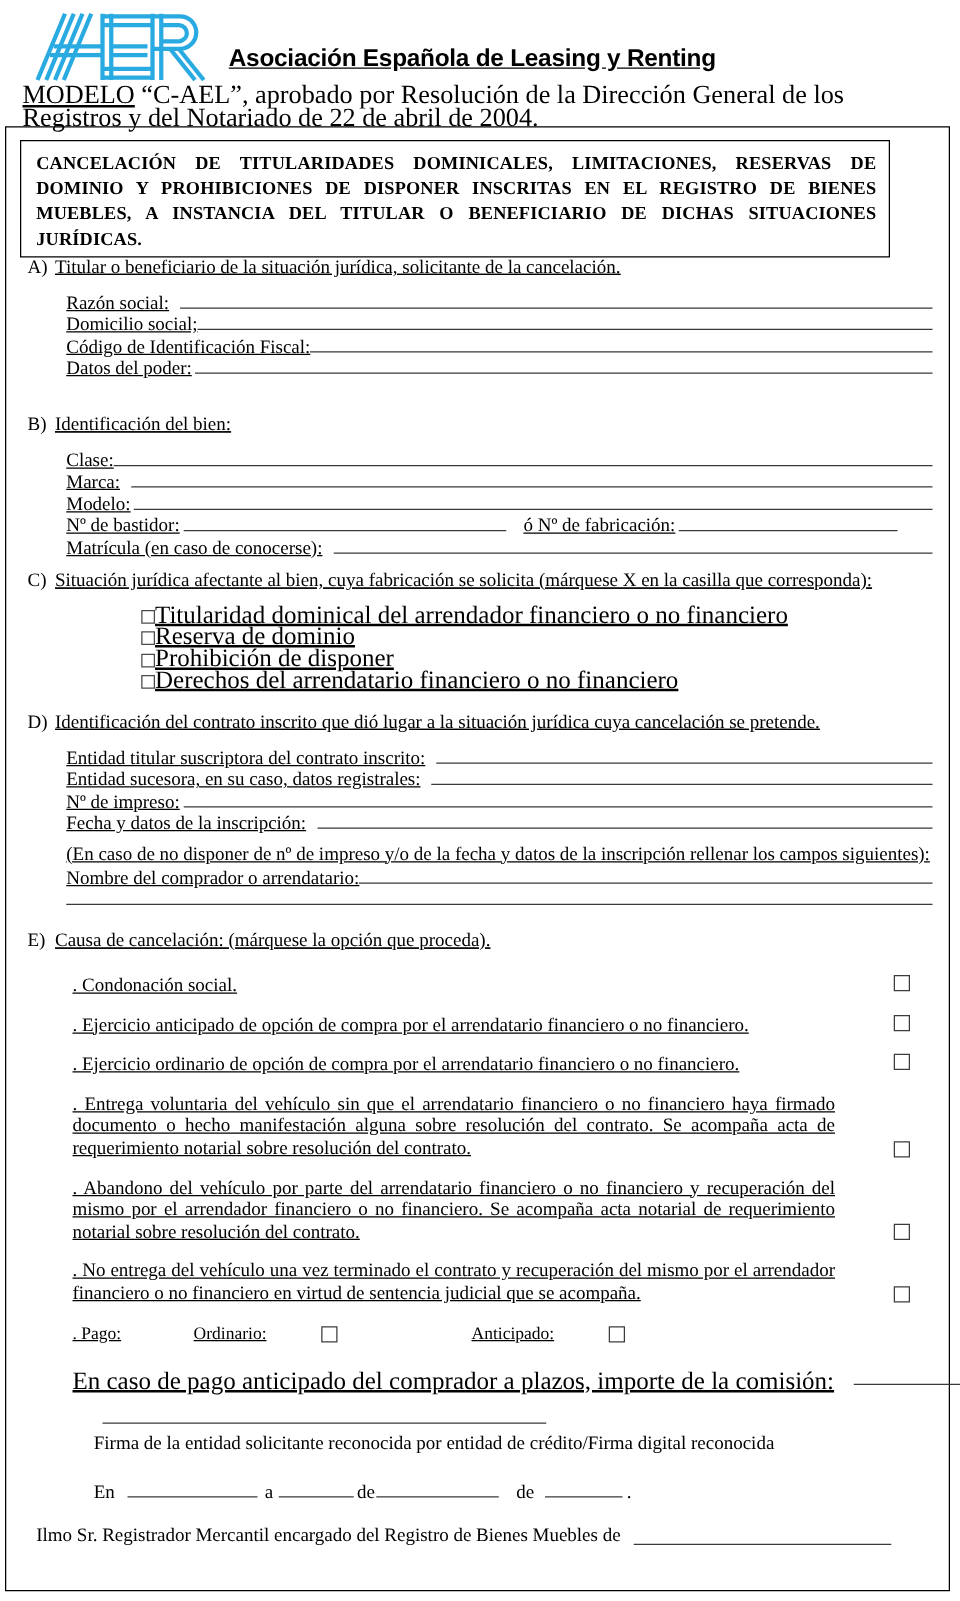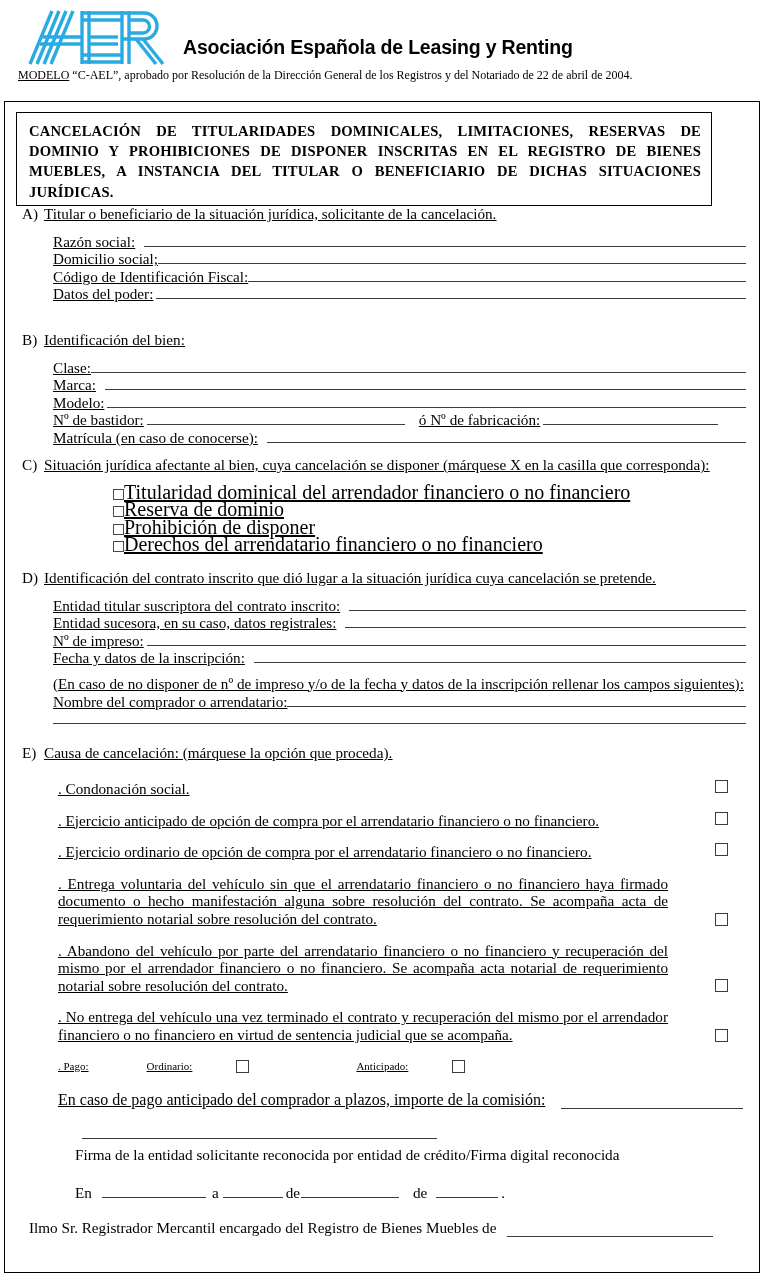"Asociación Española de Leasing y" #brand-title { text-decoration: none -> underline }
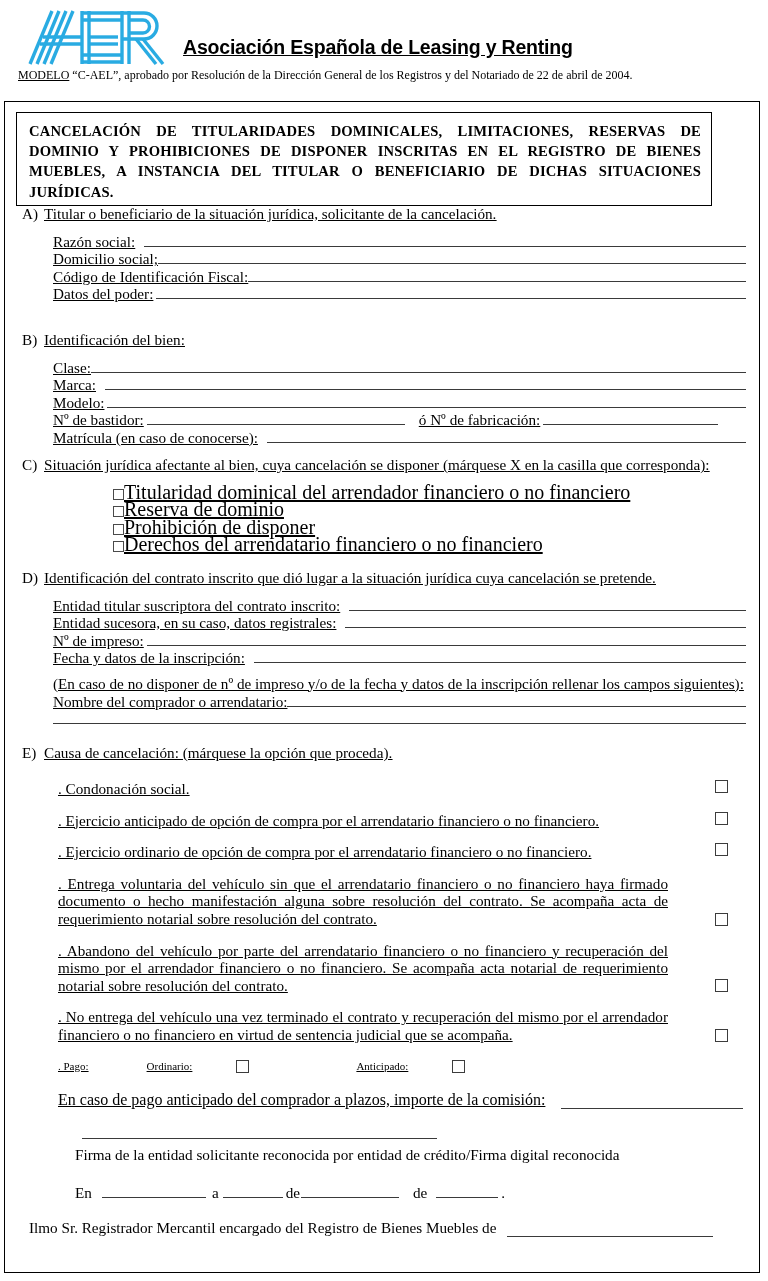"MODELO “C-AEL”, aprobado por Resolución" #modelo-line { font-size: 12px -> 21px }
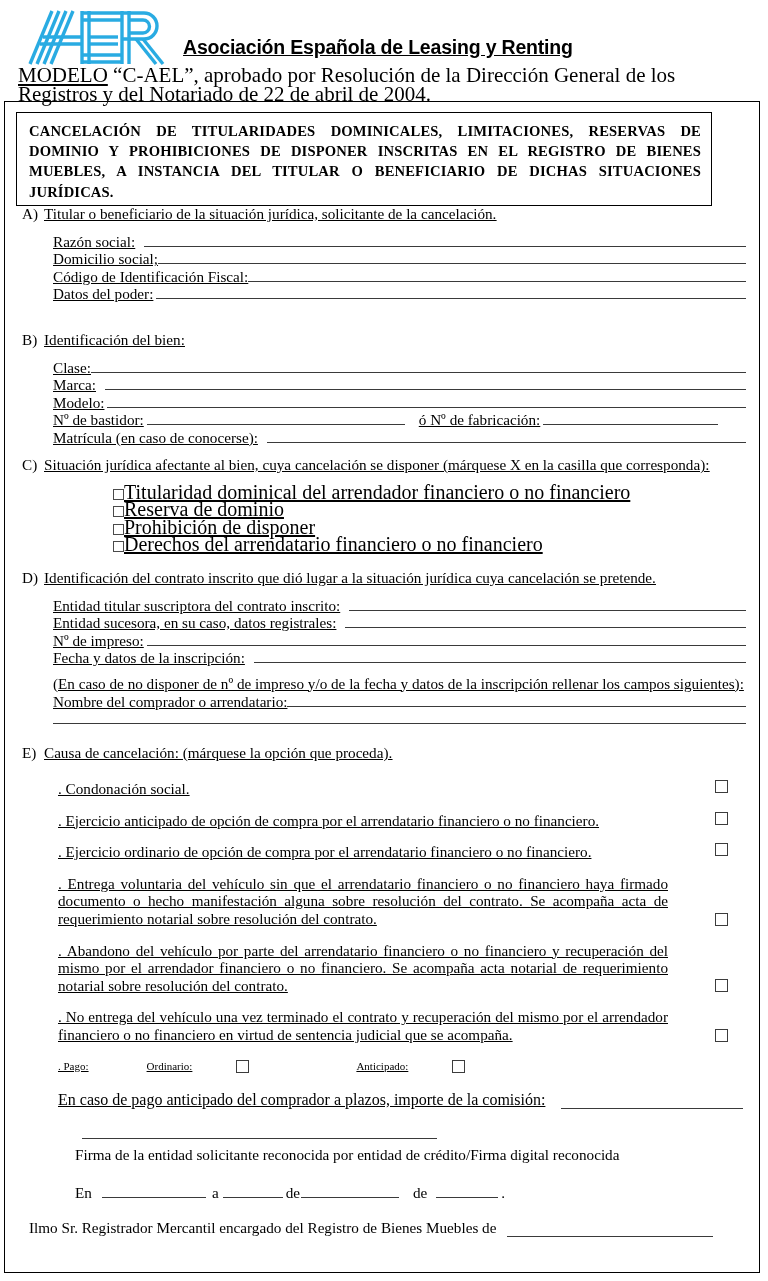"Situación jurídica afectante al bien," span.ul { text: cancelación se disponer -> fabricación se solicita }
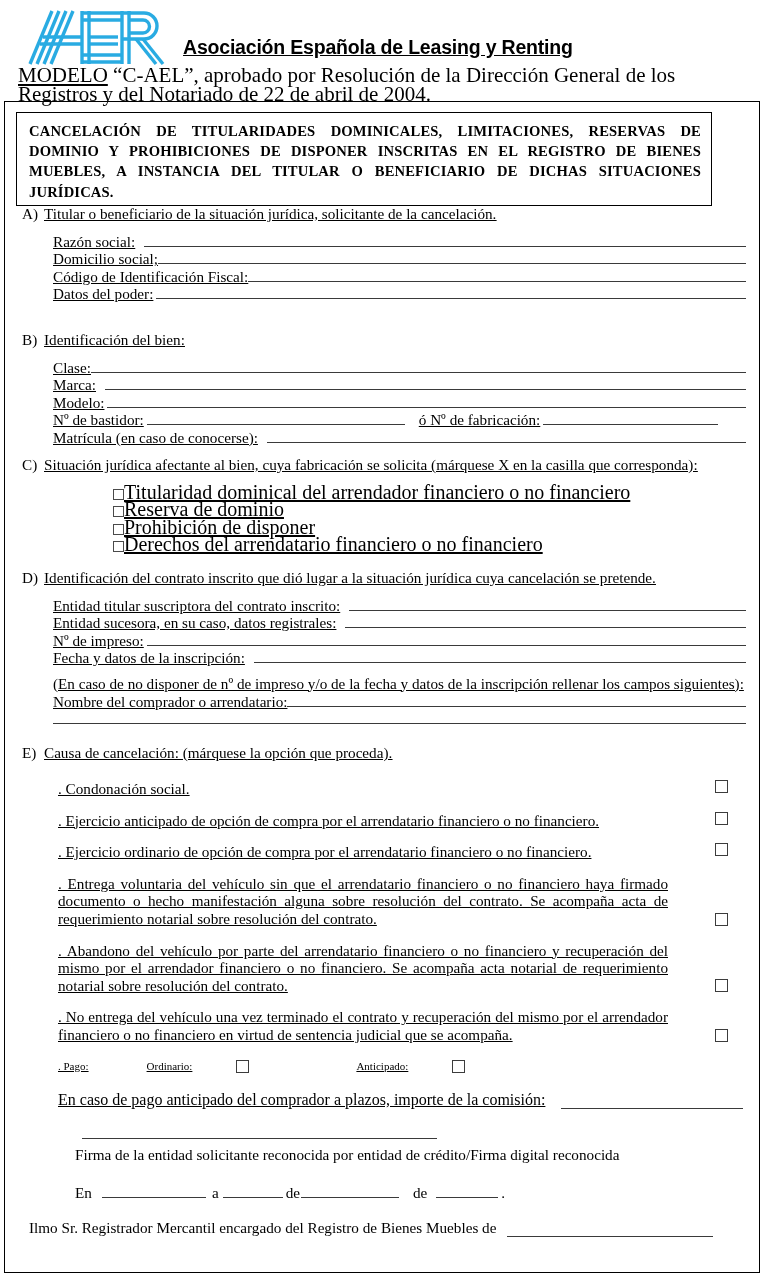". Pago:" .e-pay { font-size: 11px -> 14px }
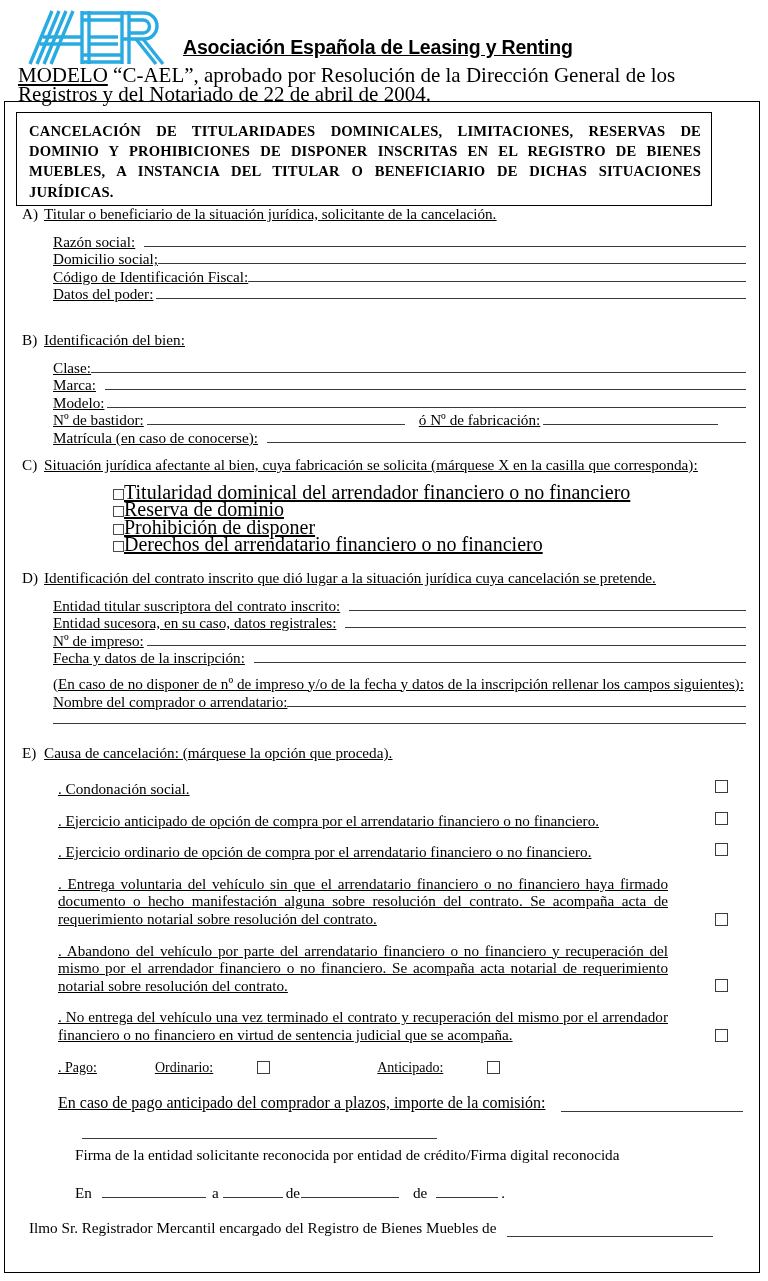"En caso de pago anticipado" .e-comm { align-items: flex-end -> flex-start; font-size: 16px -> 20px }
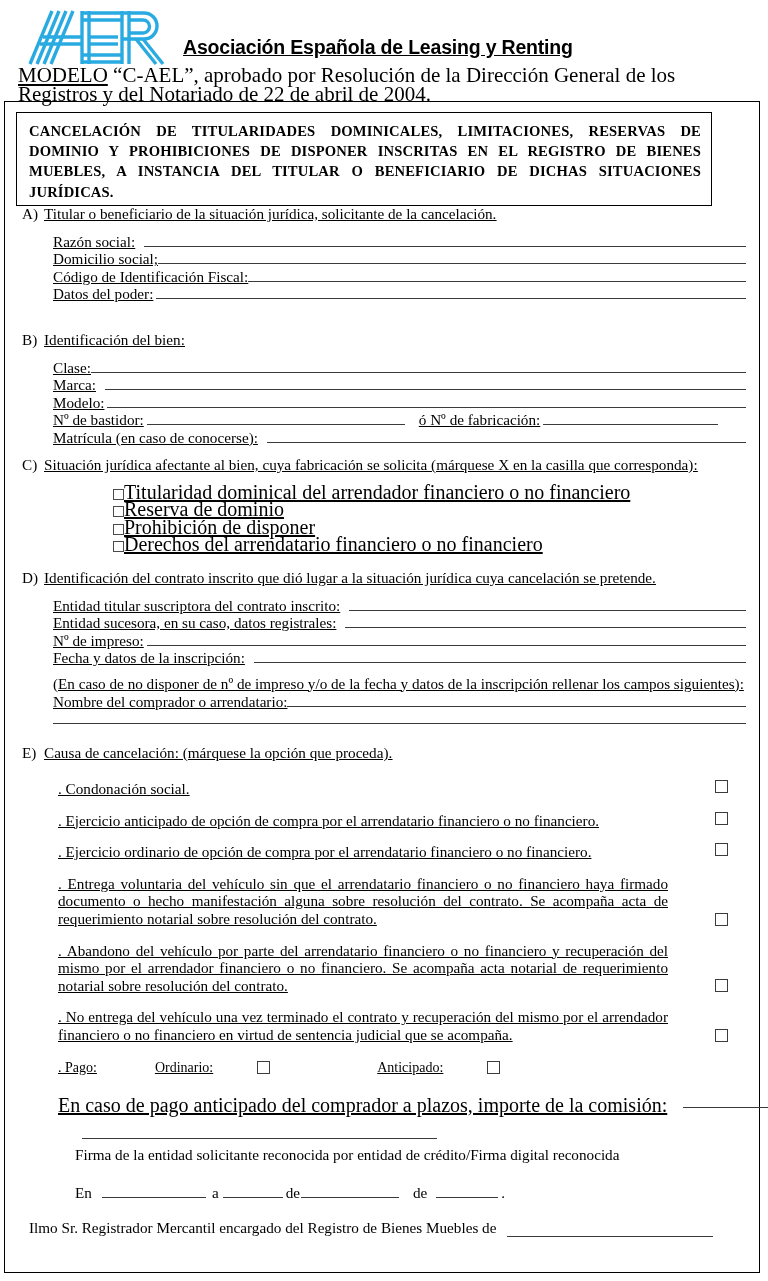"Ilmo Sr. Registrador Mercantil encargado" #registrador-row { align-items: flex-end -> center }
